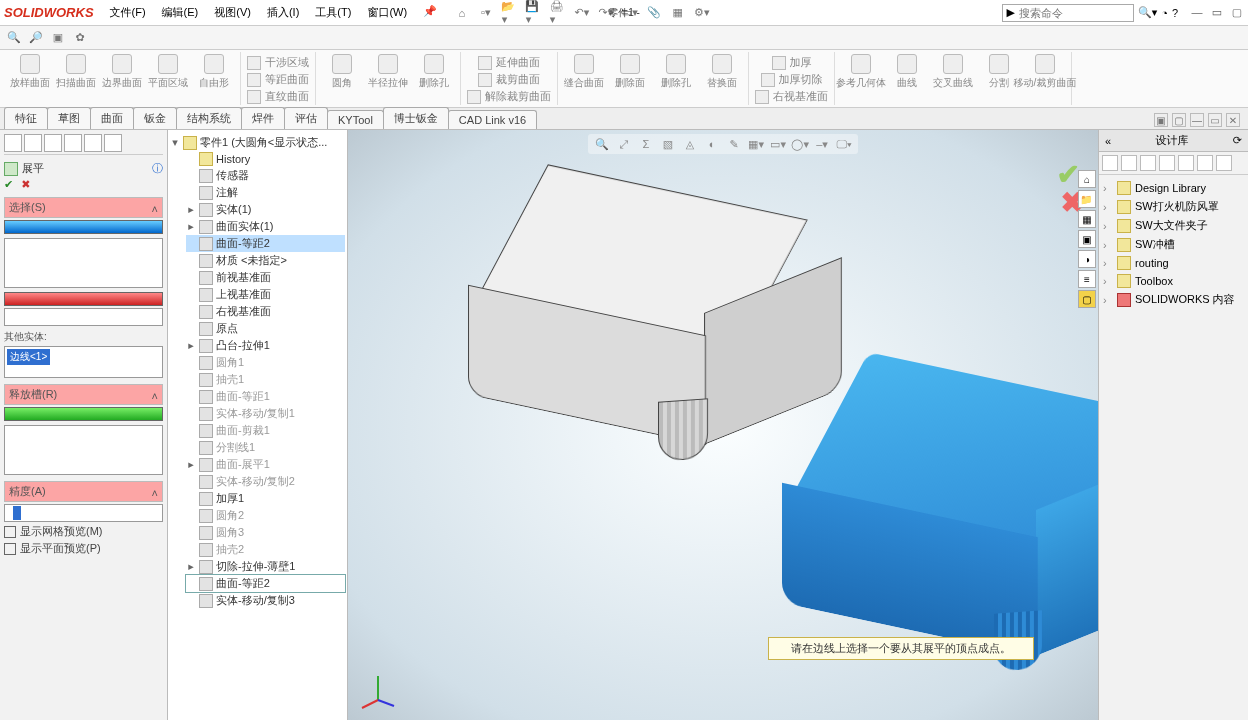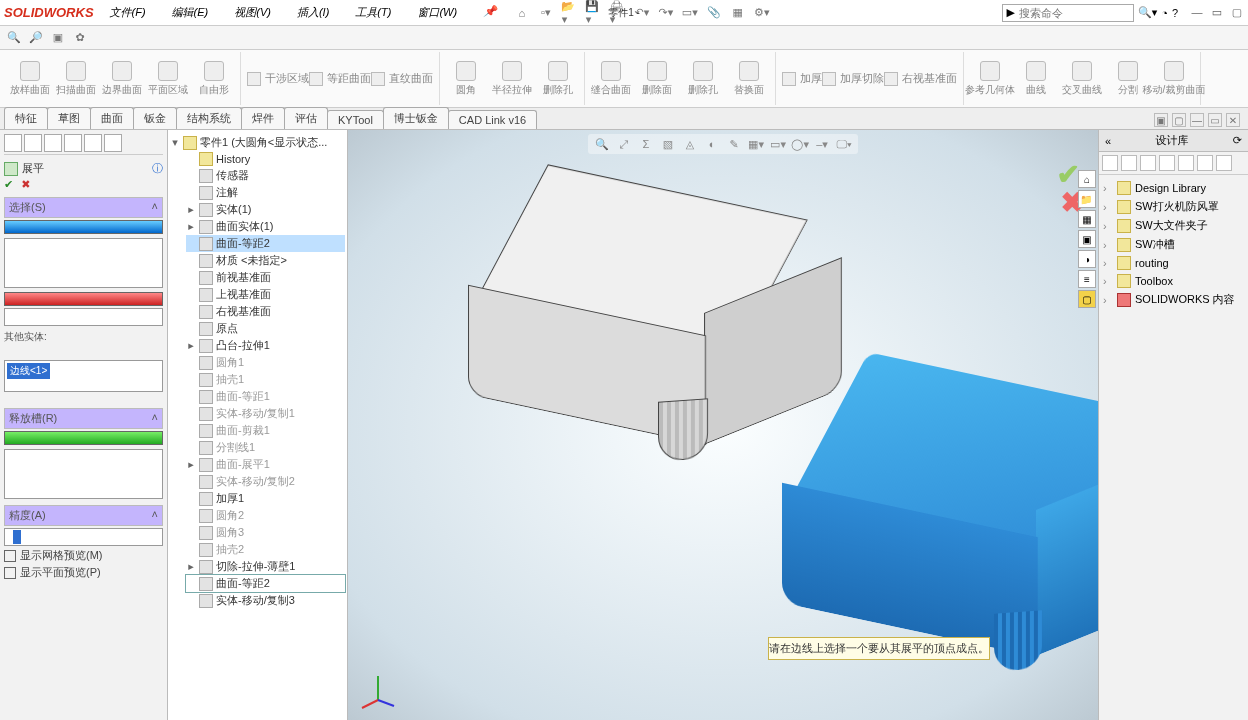"文件(F)" #titlebar .menus { font-style: italic -> none; gap: 14px -> 4px }
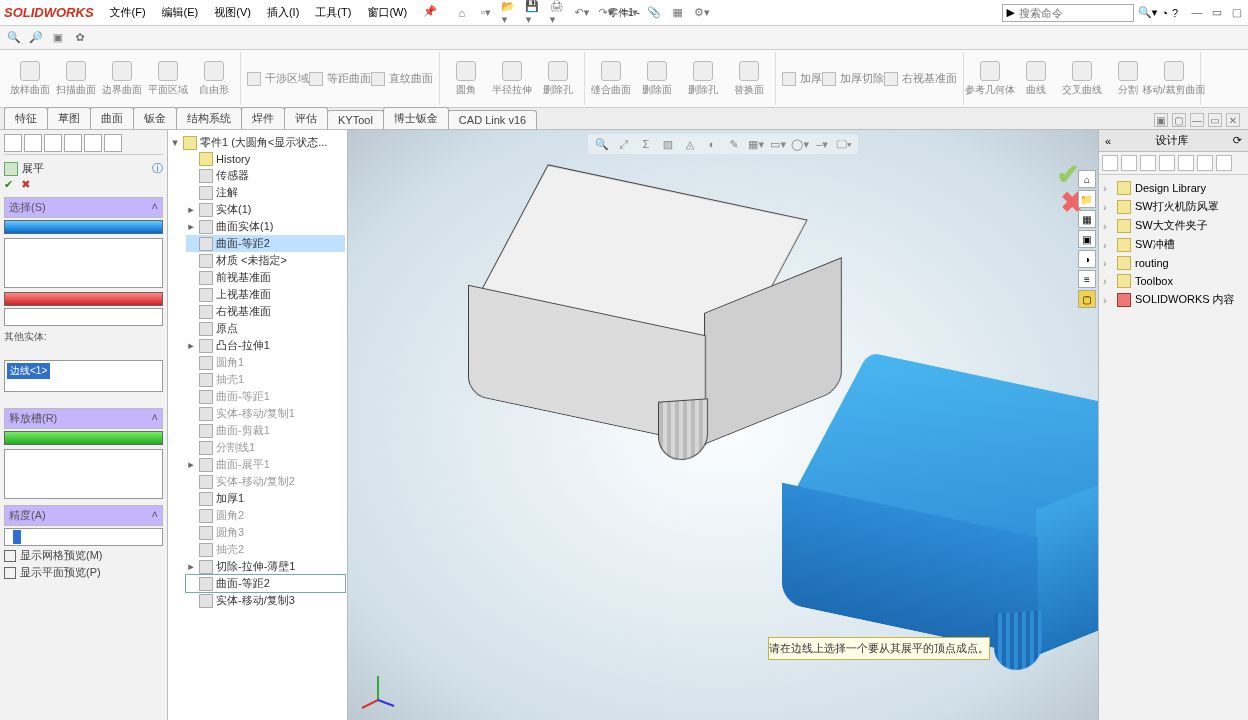"干涉区域" .rgroup { flex-direction: none -> column }
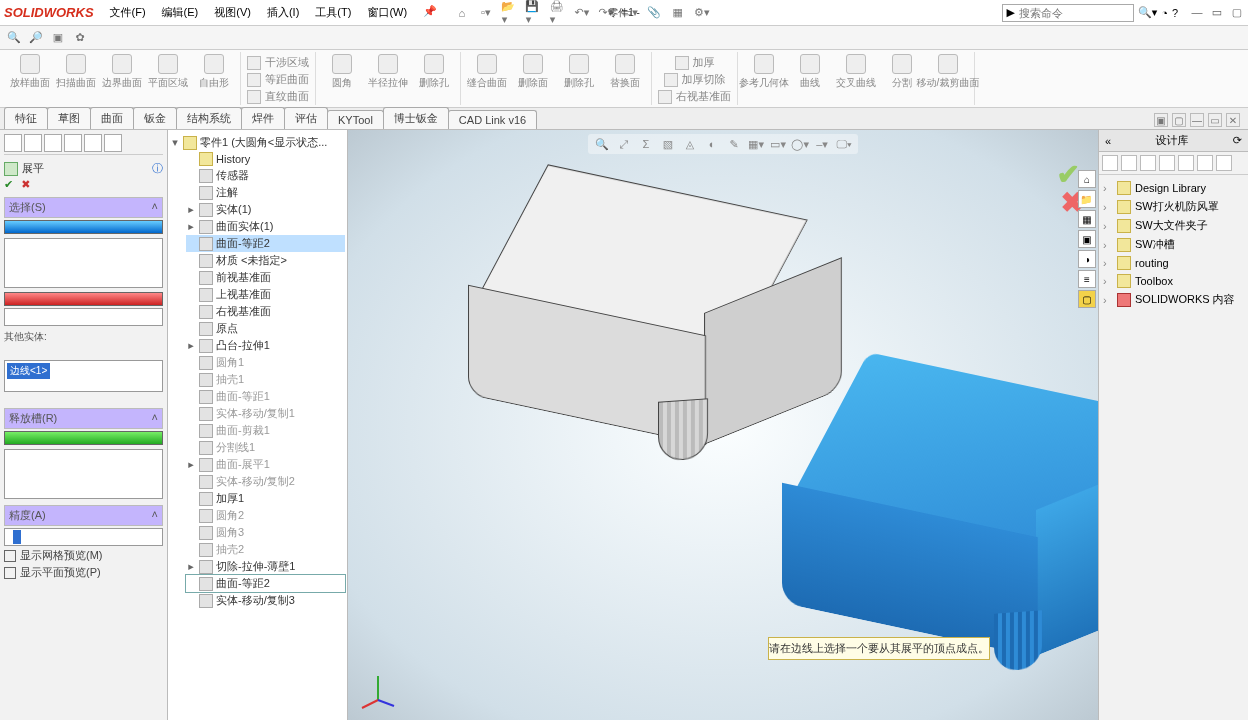"延伸曲面" div.rgroup { html: none -> <div> <div> <span></span> <span>延伸曲面</span> </div> <div> <span></span> <span>裁剪曲面</span> </div> <div> <span></span> <span>解除裁剪曲面</span> </div> </div> }
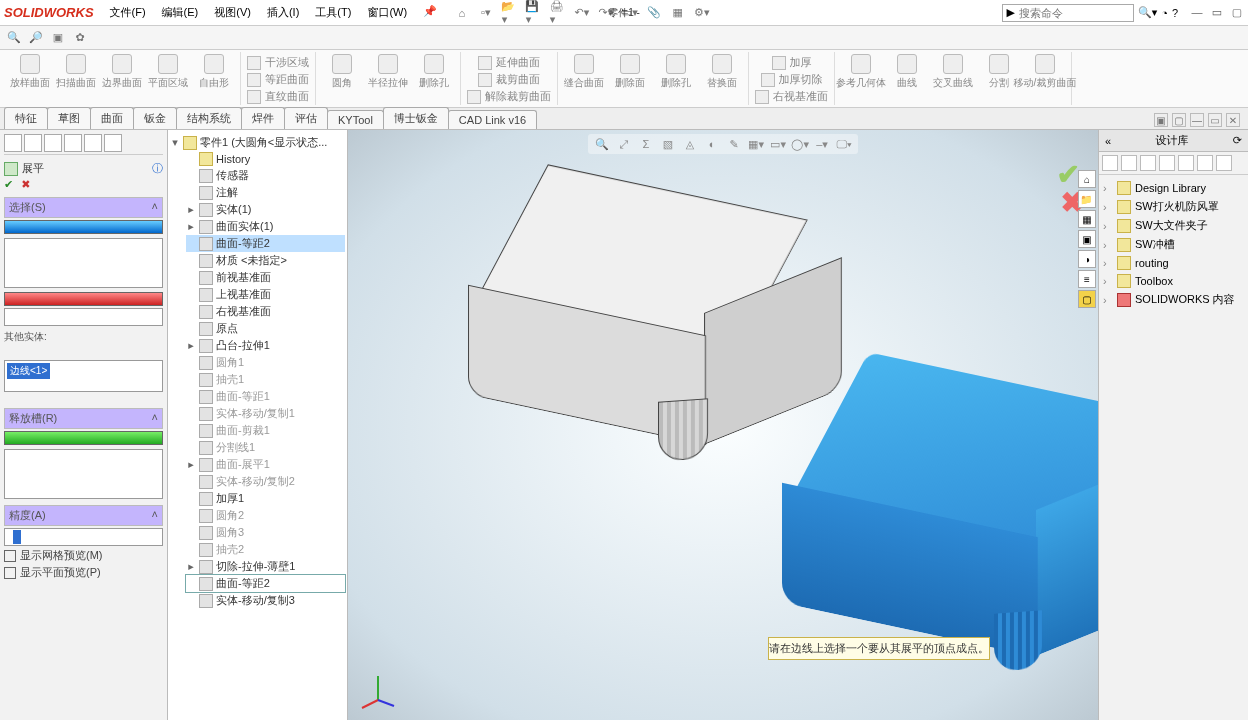"选择(S)" #proppanel .sect .sect-h { align-items: none -> flex-end; background: #c4b5fd -> #fca5a5 }
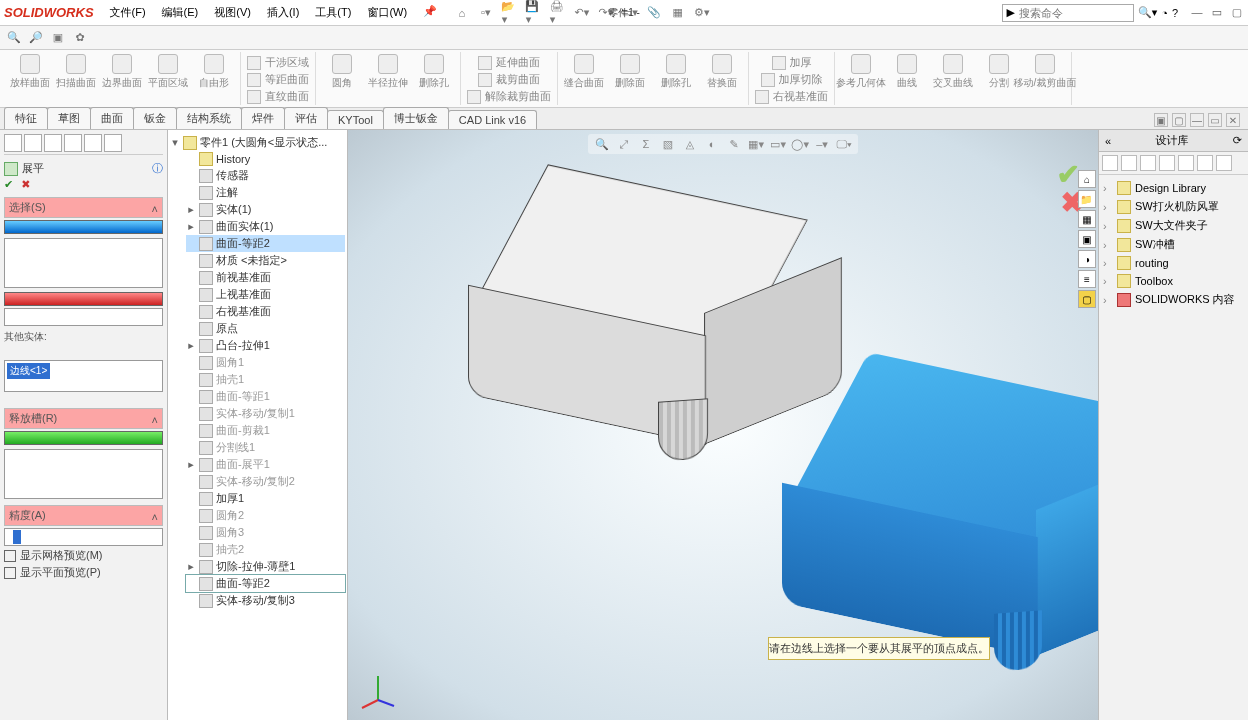"边线<1>" #proppanel .selbox { margin: 16px 0 -> 2px 0 }
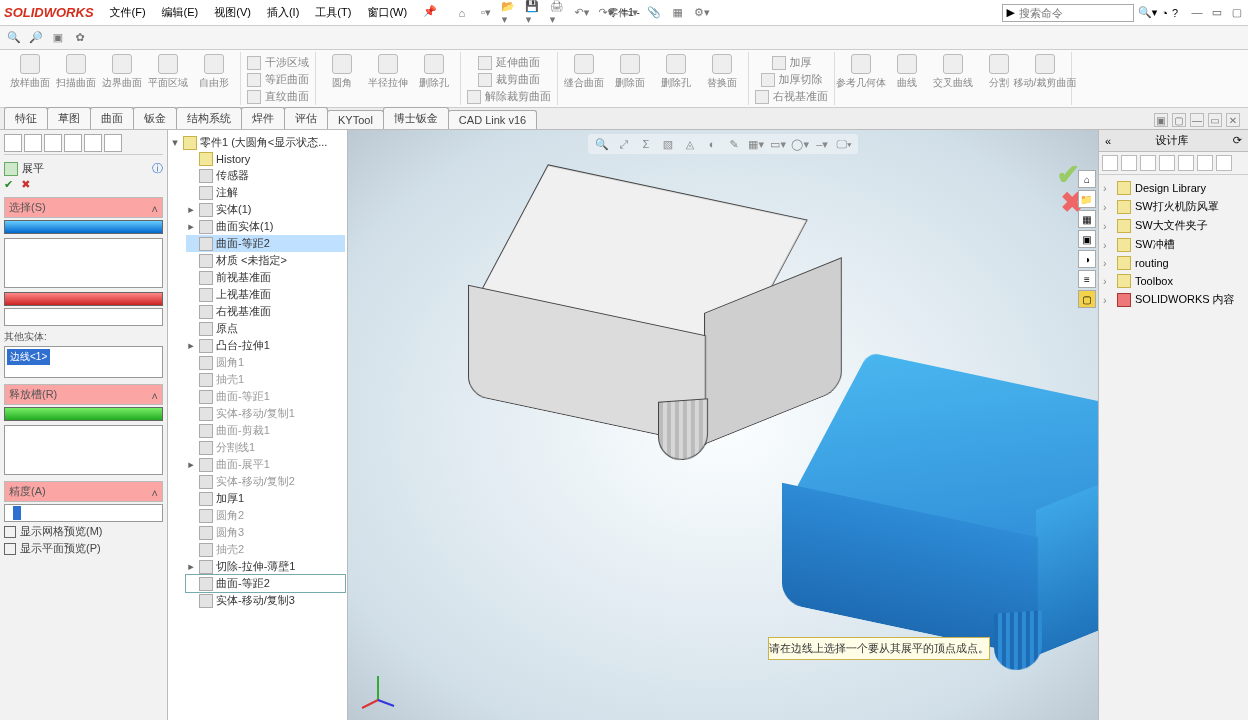"请在边线上选择一个要从其展平的顶点成点。" #hint { padding: 3px 0 -> 3px 22px }
